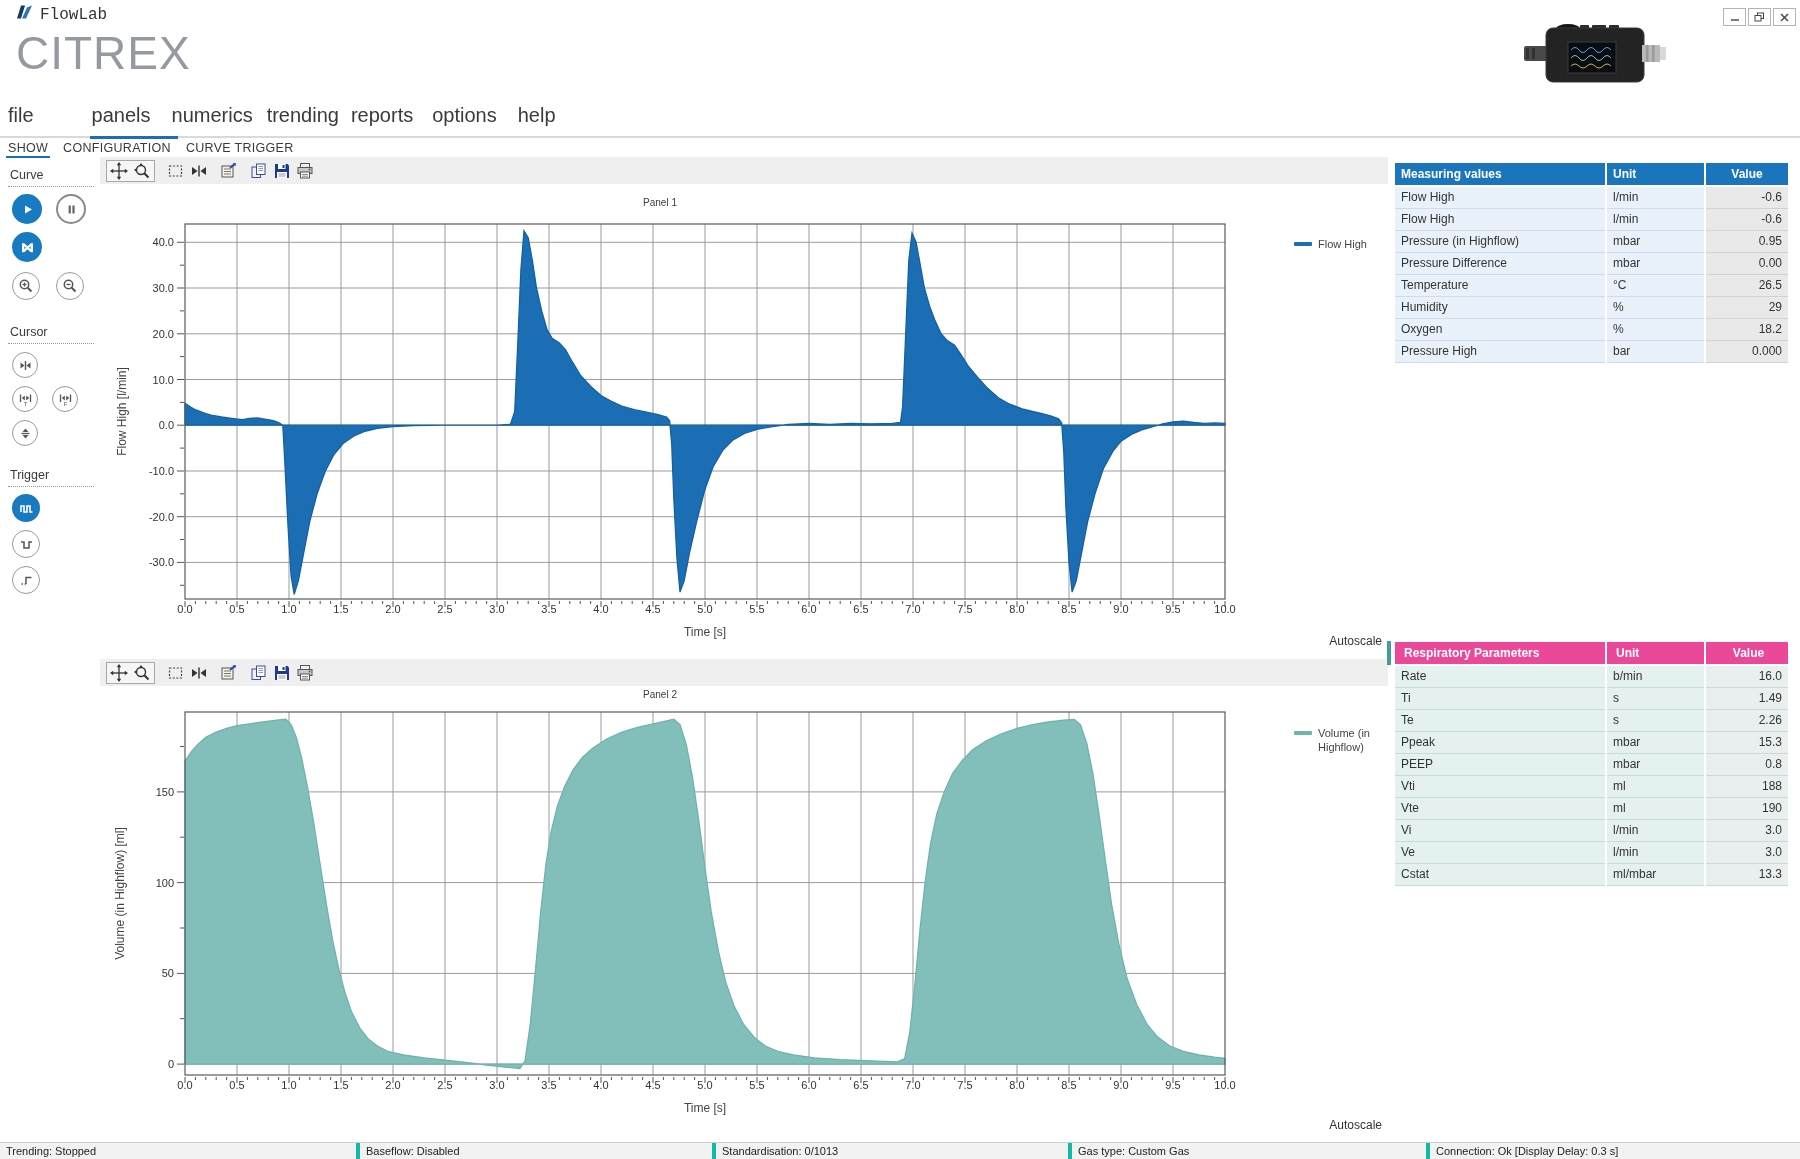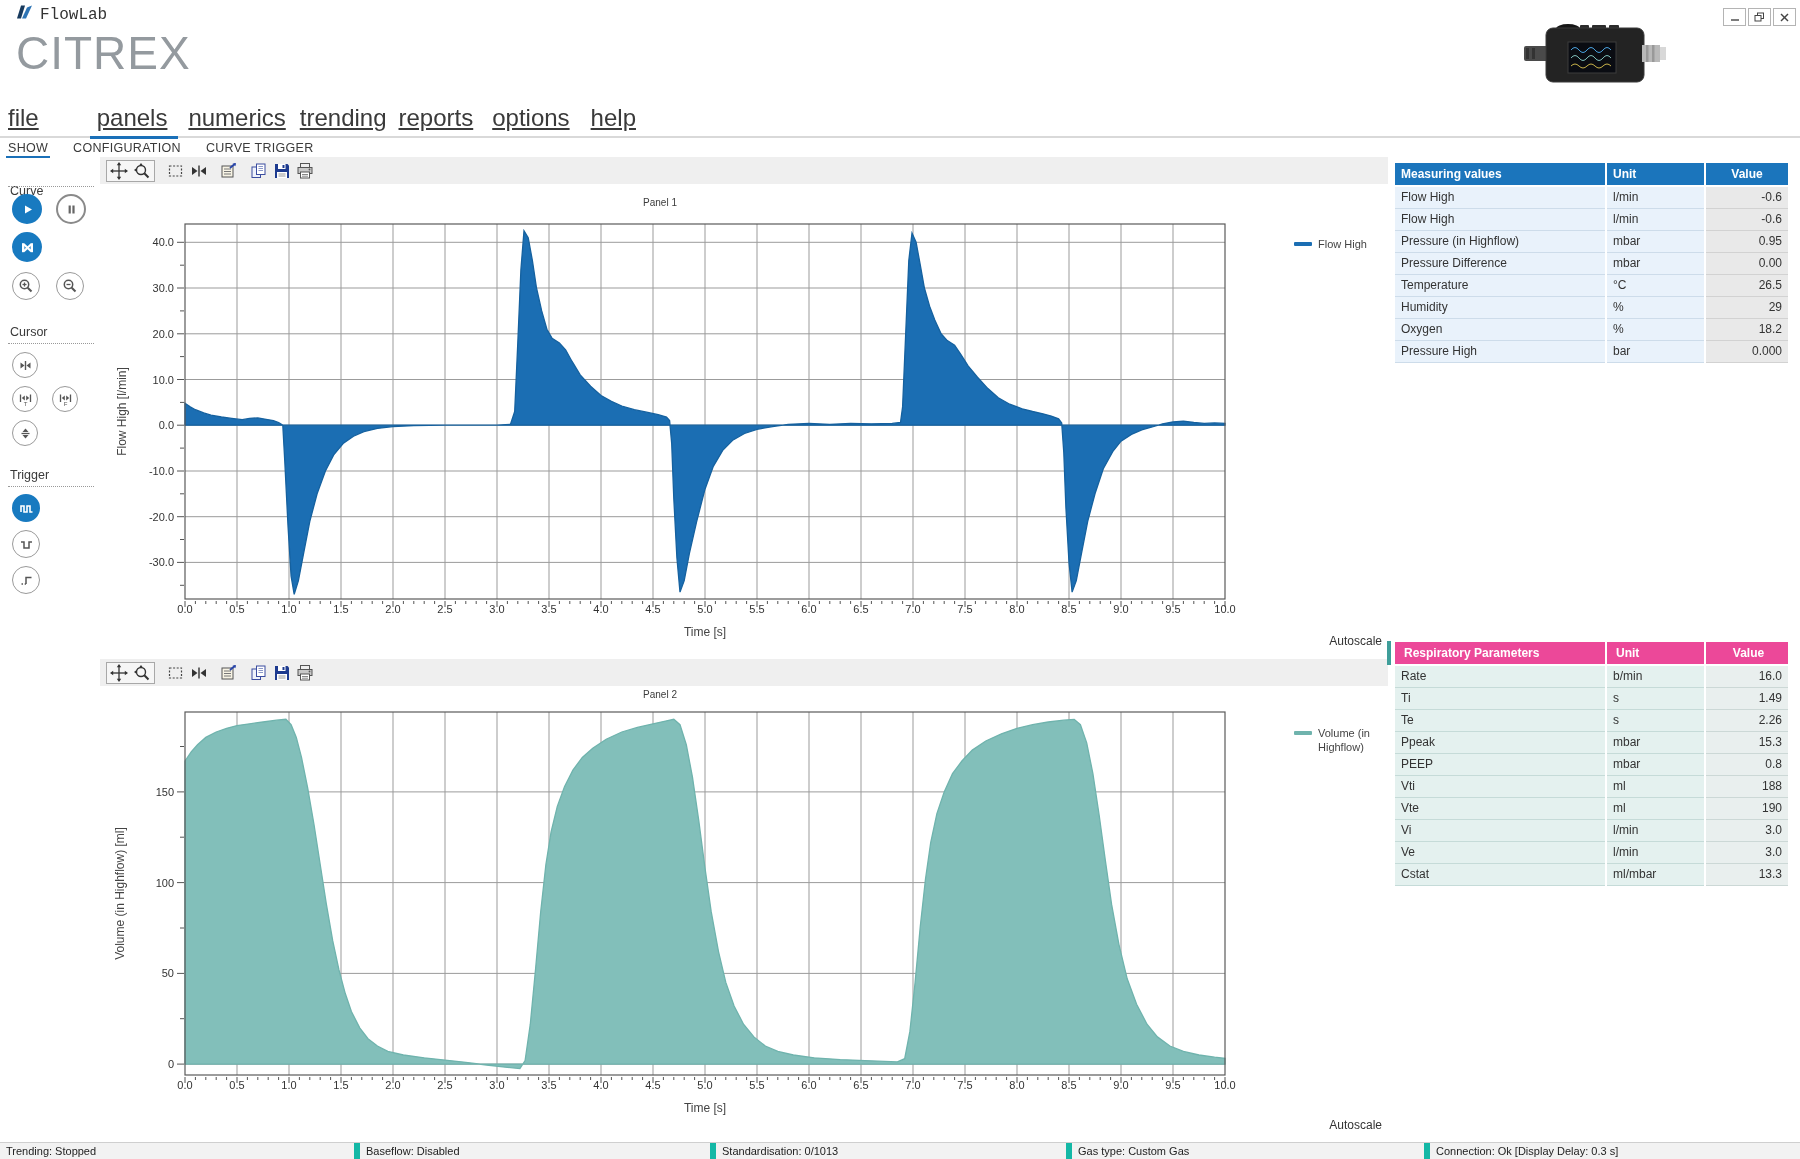"file" .menubar { font-size: 24px -> 20px; text-decoration: underline -> none }
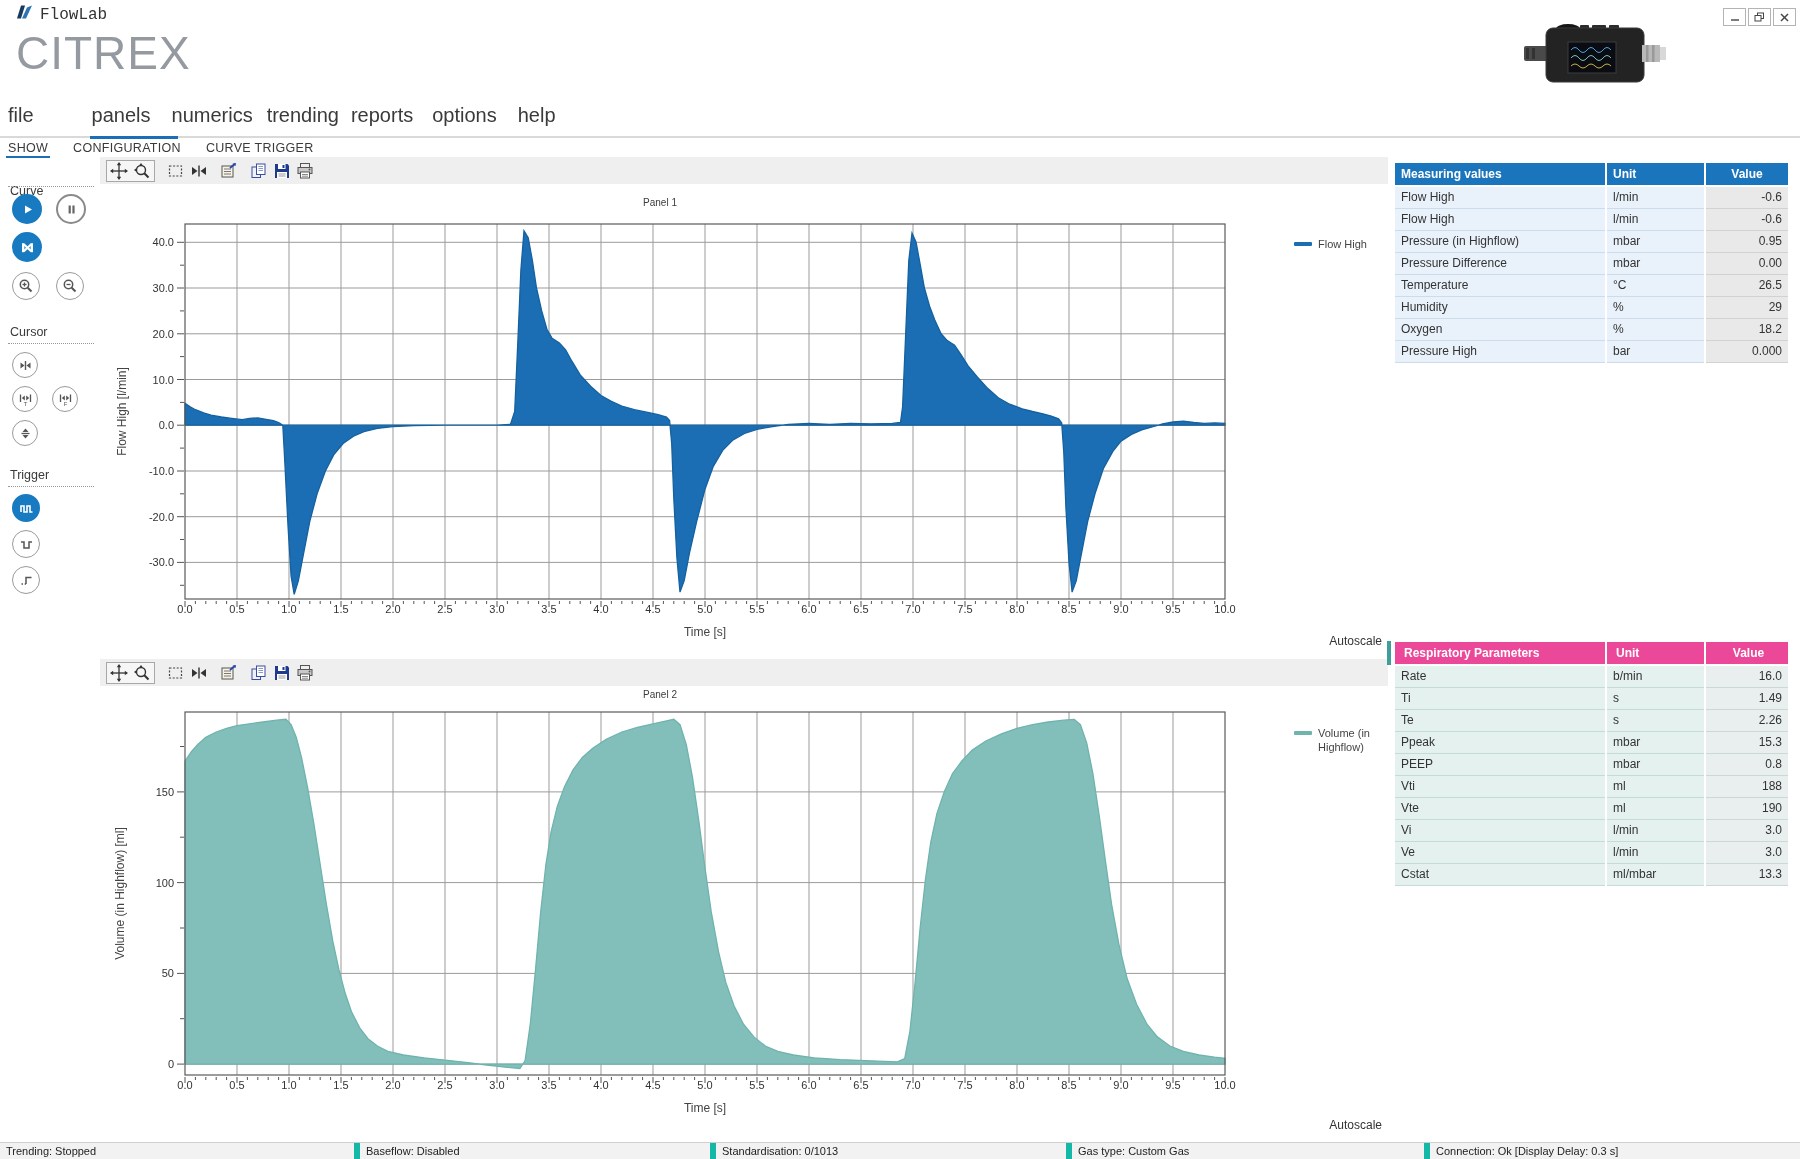"SHOW" .tabbar { gap: 25px -> 15px }
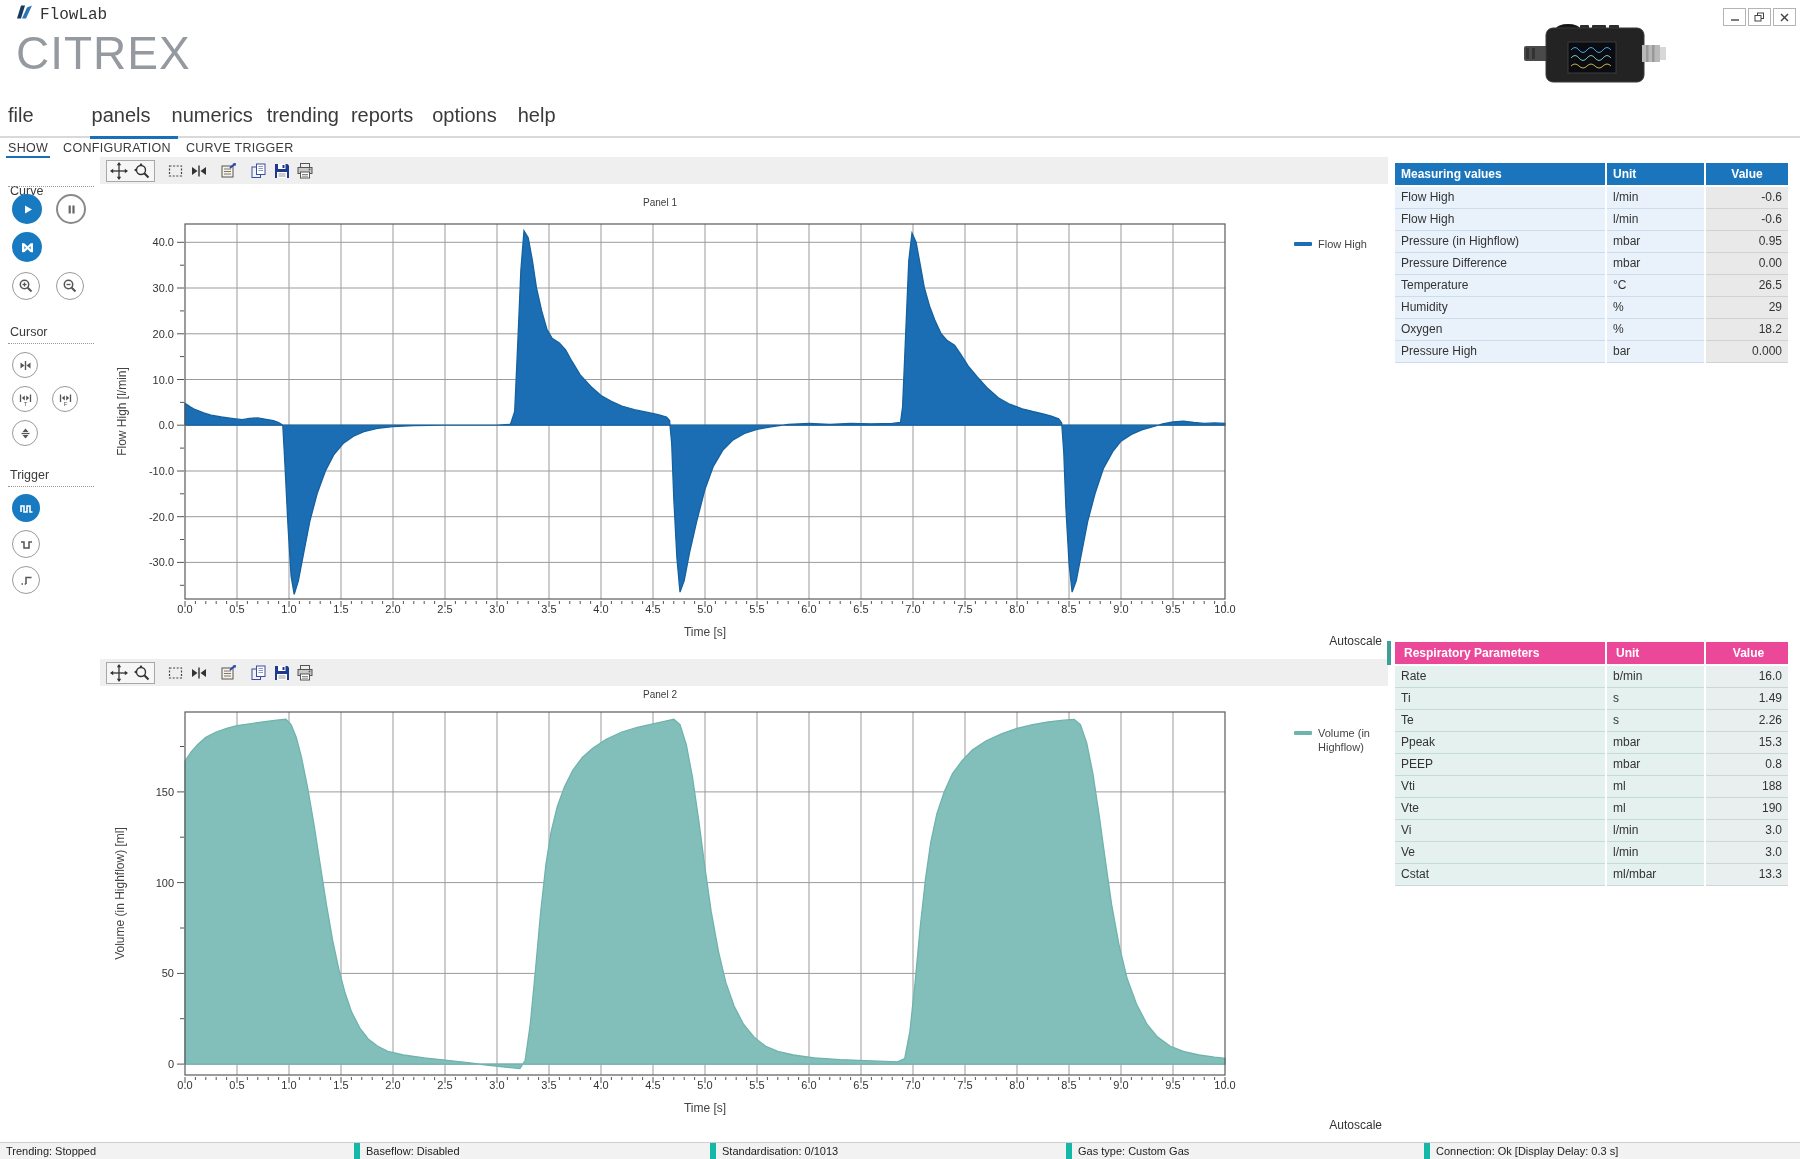"Curve" div.side-label { top: 184px -> 168px }
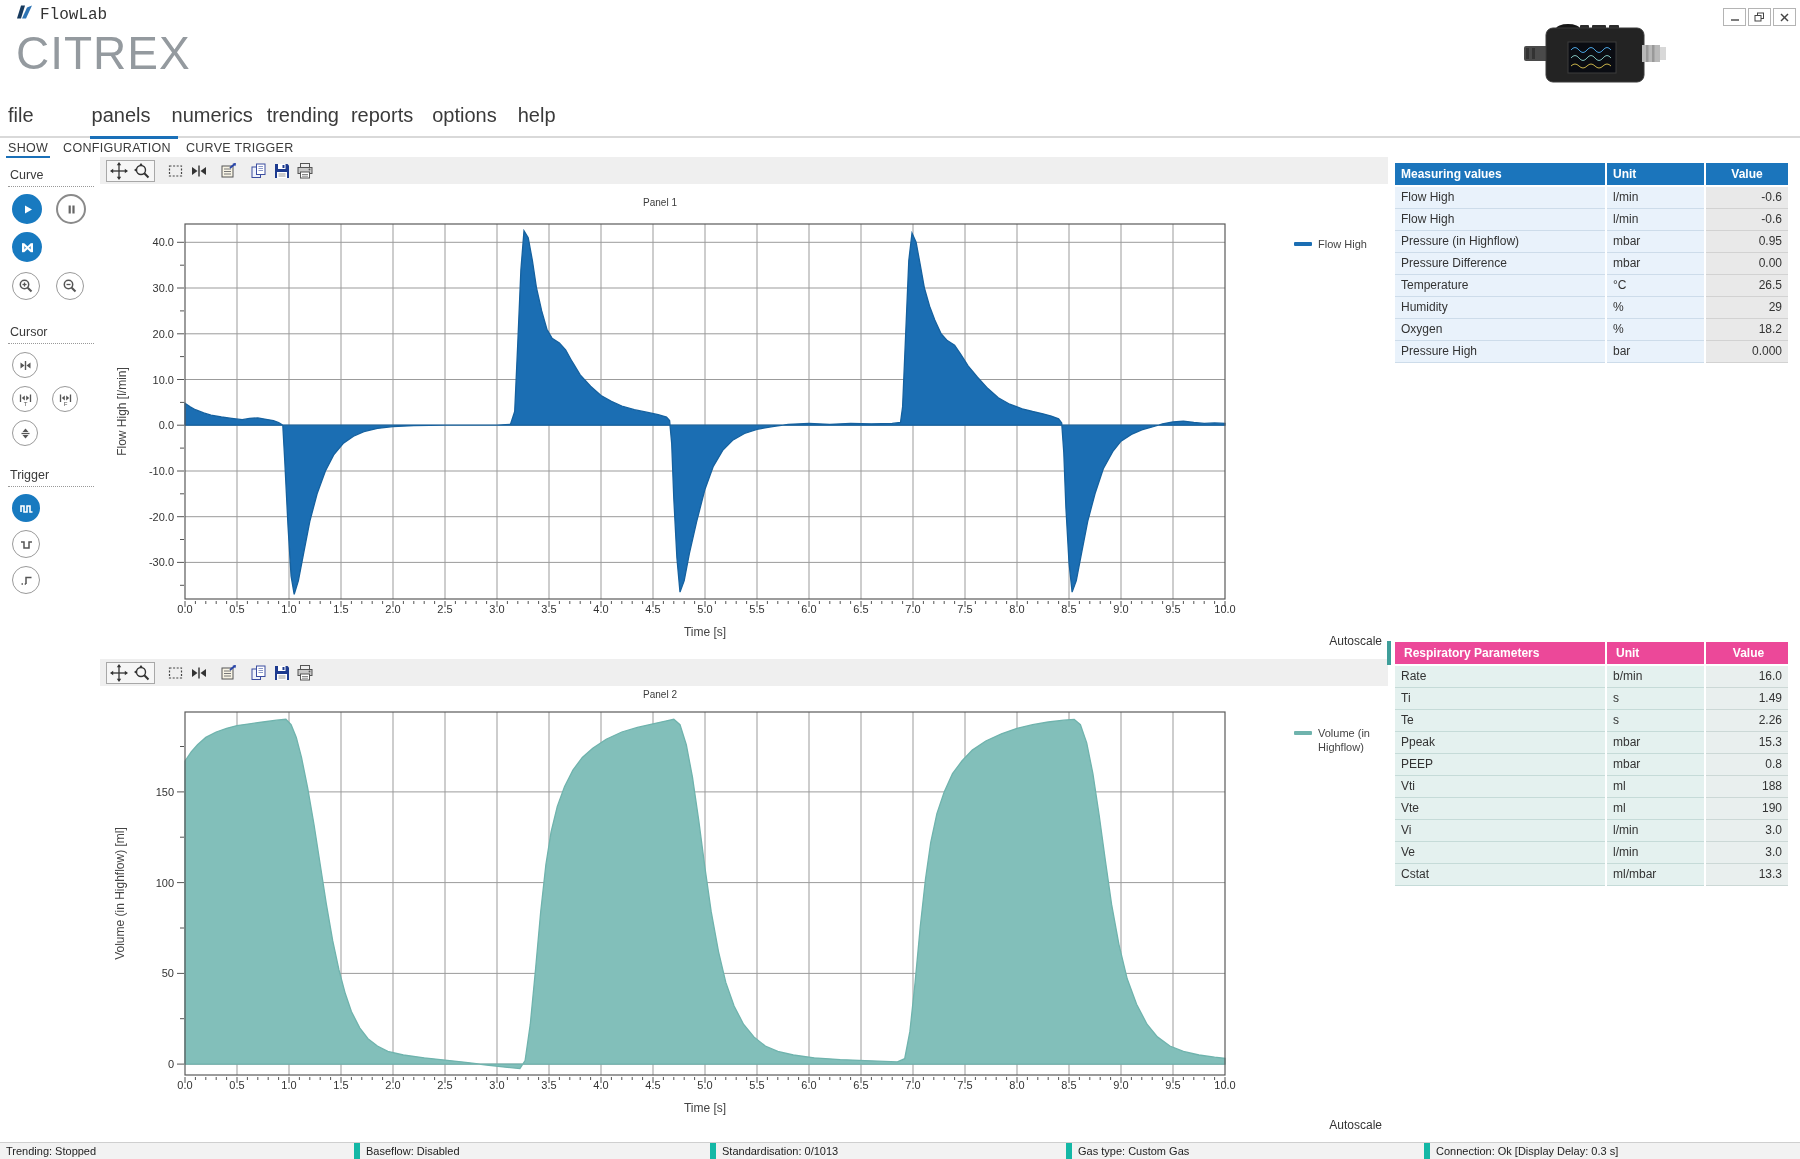"Trending: Stopped" .scell { border-right: 6px solid #14b8a6 -> 4px solid #14b8a6 }
